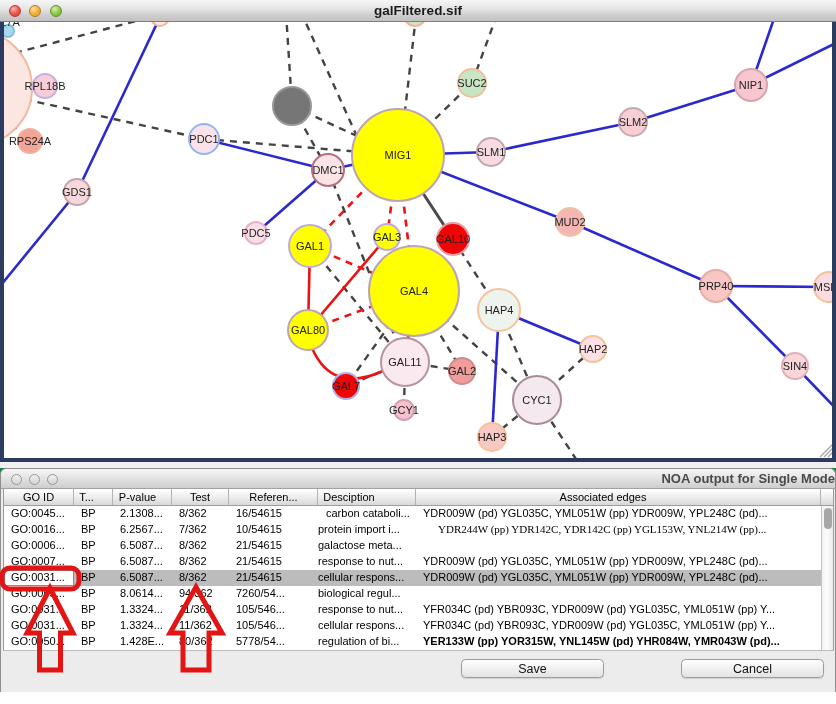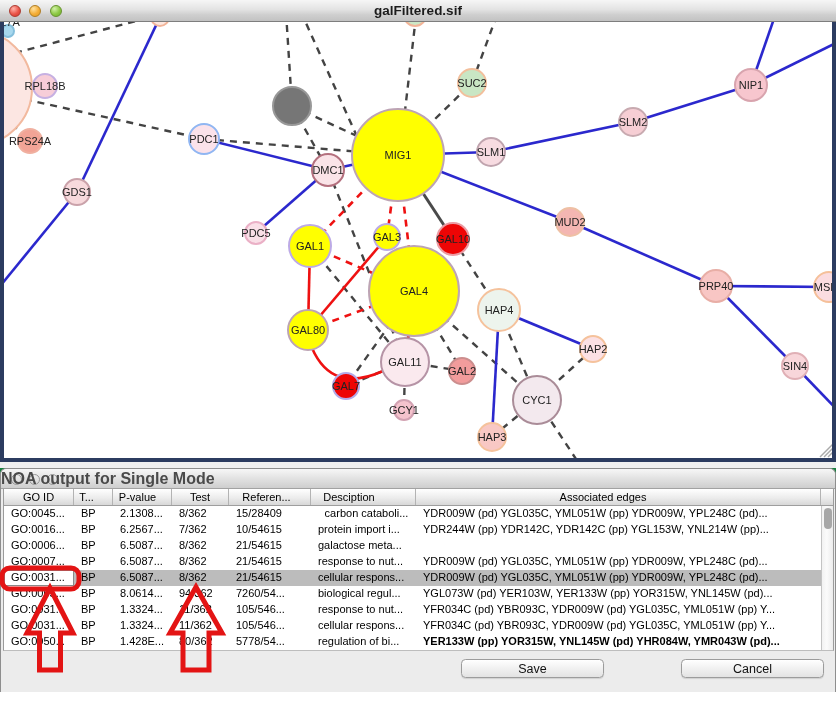"NOA output for Single Mode" #noa-title { font-size: 16px -> 13px; text-align: left -> right }
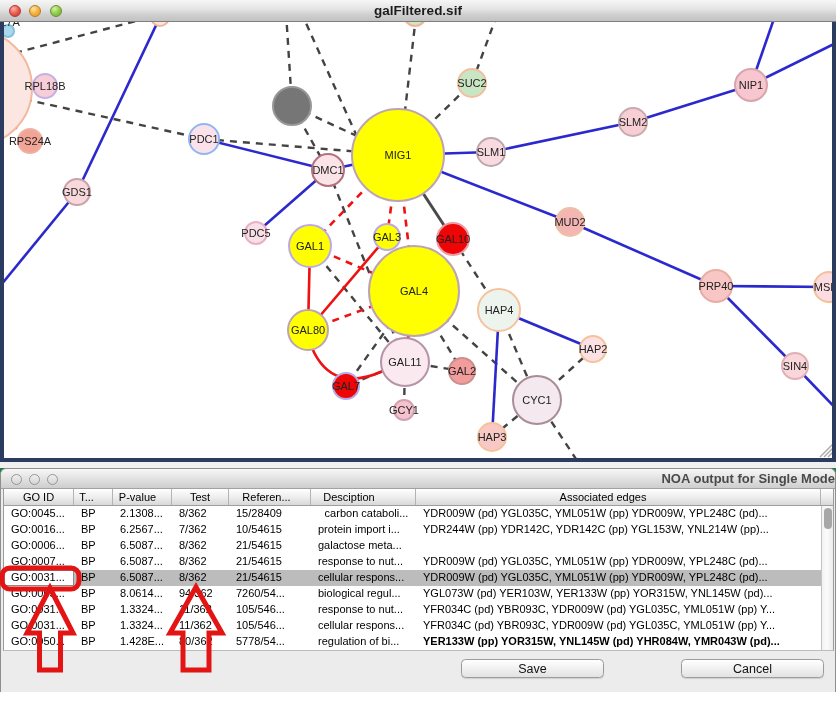"Referen..." div.hcell { left: 225px -> 232px }
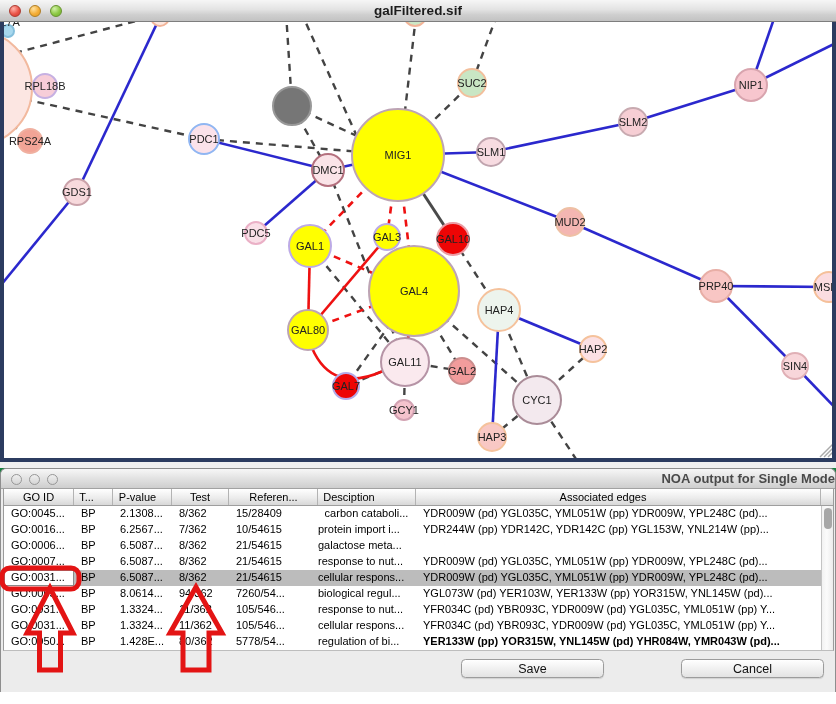"15/28409" div.tcell { text: 15/28409 -> 16/54615 }
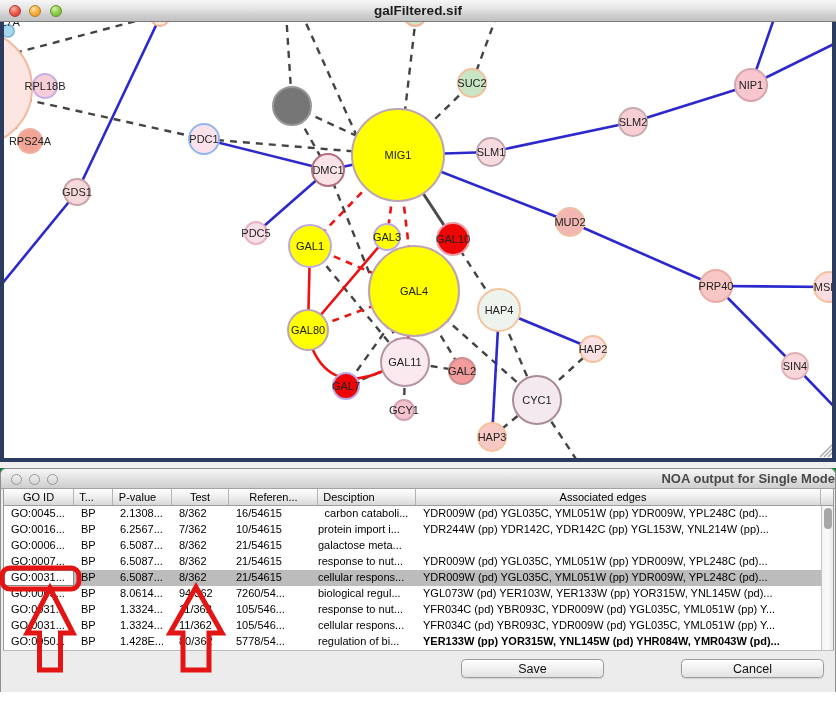"carbon cataboli..." div.tcell { left: 314px -> 322px; text-align: center -> none }
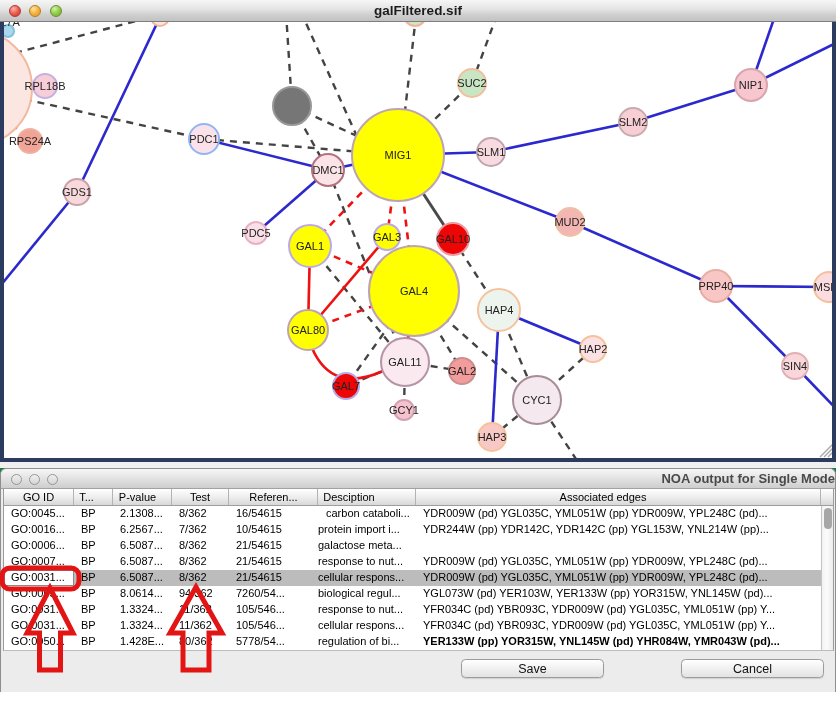"YDR244W (pp) YDR142C, YDR142C (pp)" div.tcell { font-family: none -> Liberation Serif, serif; left: 419px -> 434px }
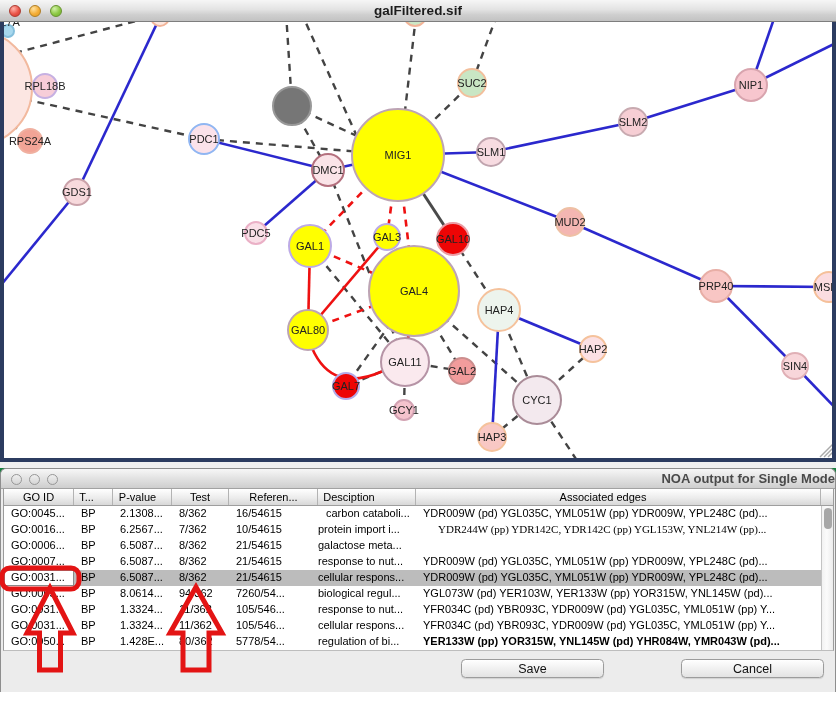"YGL073W (pd) YER103W, YER133W (pp)" div.tcell { html: <div>YGL073W (pd) YER103W, YER133W (pp) YOR315W, YNL145W (pd)...</div> -> none }
